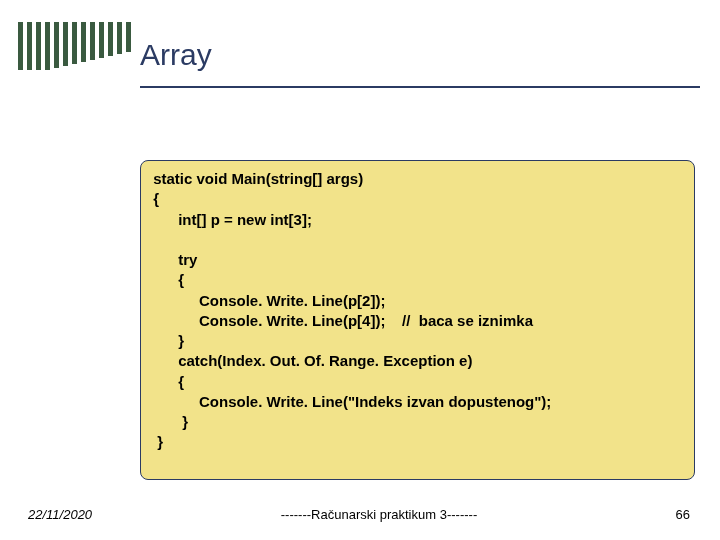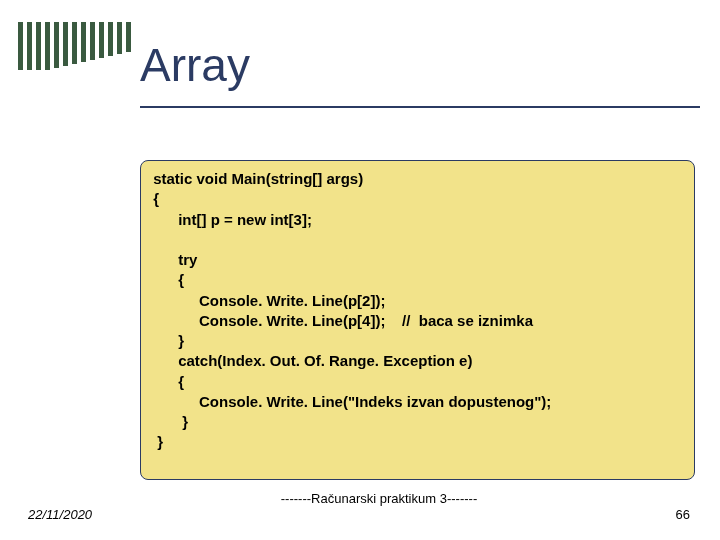"Array" .title { font-size: 46px -> 30px }
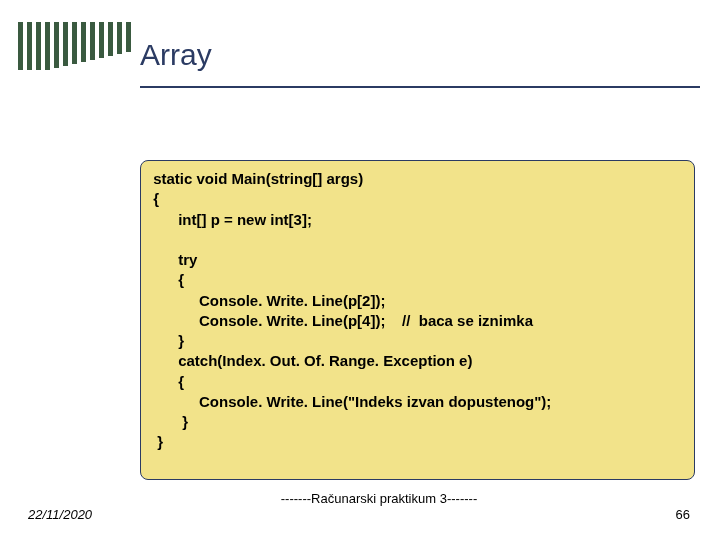"-------Računarski praktikum 3-------" .footer .center { bottom: 16px -> 0 }
